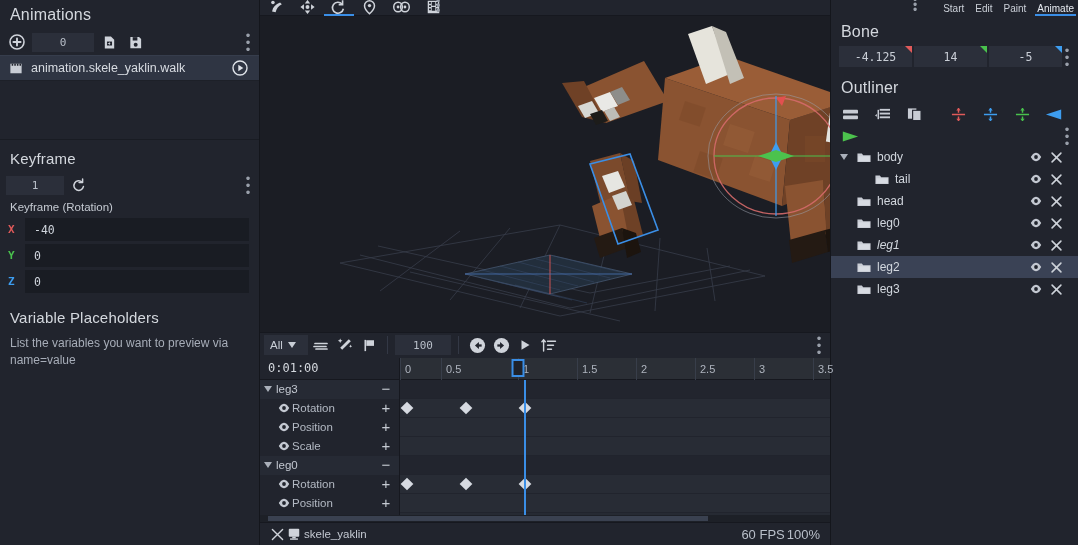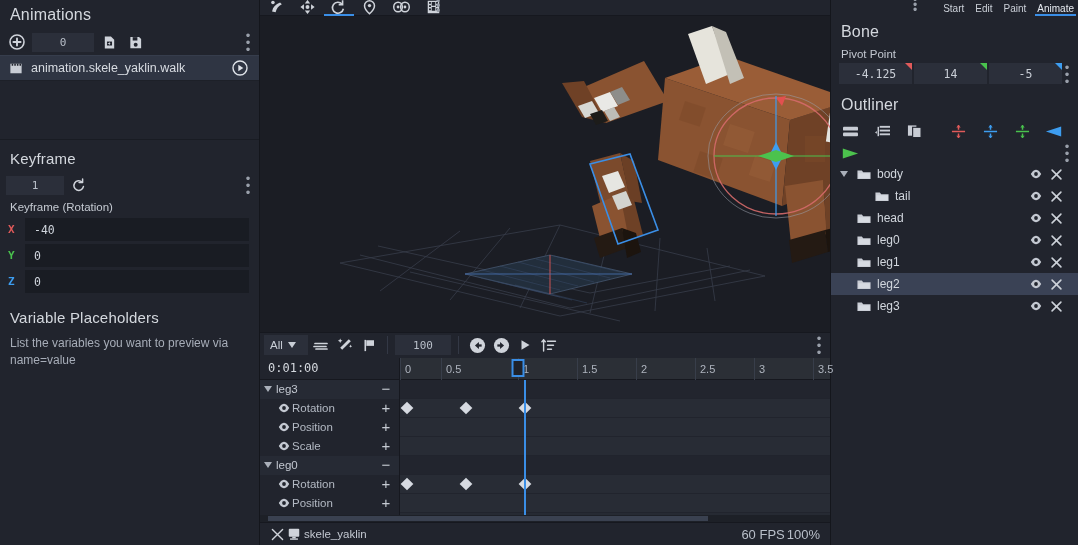"Pivot Point" div.pivot-label { html: <div>Pivot Point</div> -> none }
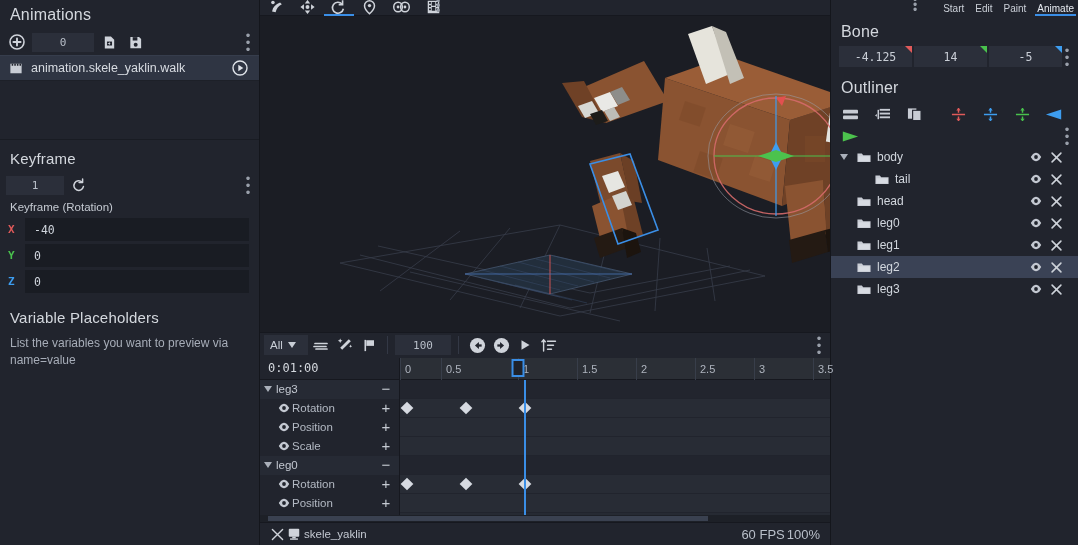"leg1" div.onode { font-style: none -> italic }
